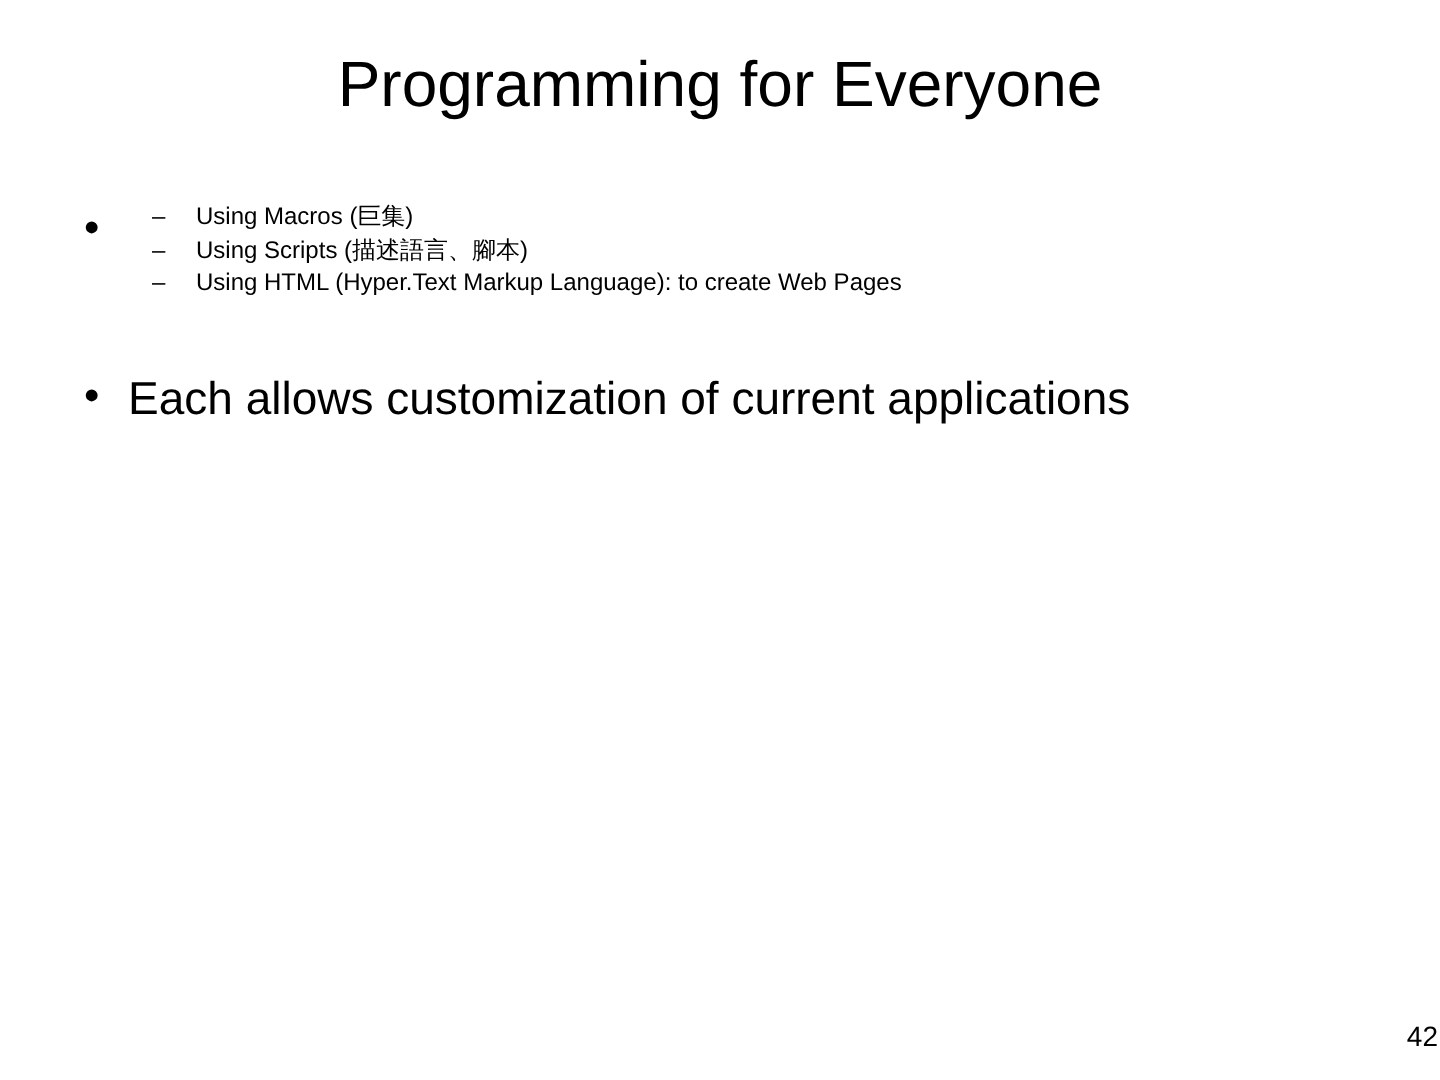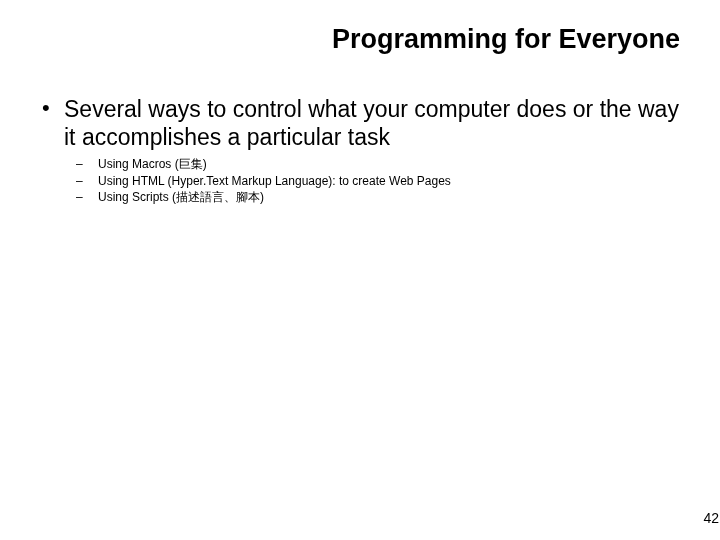"Programming for Everyone" h1.title { font-size: 27px -> 32px; font-weight: 700 -> 400; text-align: right -> center }
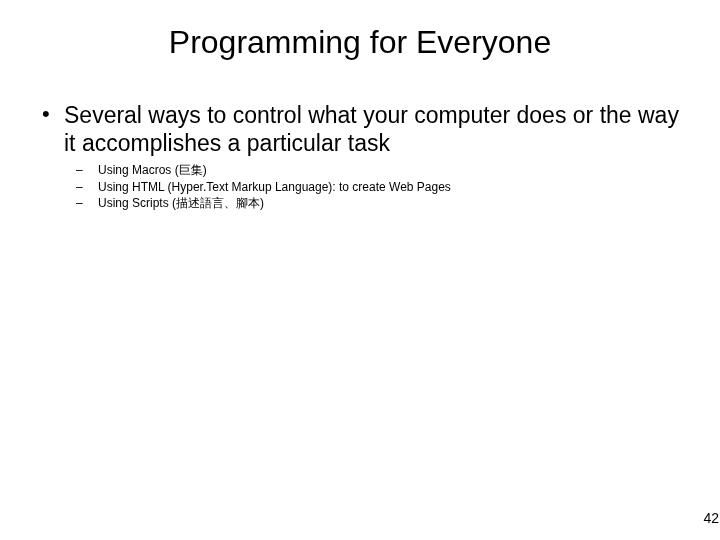"Several ways to control what" span { html: <span>Several ways to control what your computer does or the way it accomplishes a particular task</span> -> none }
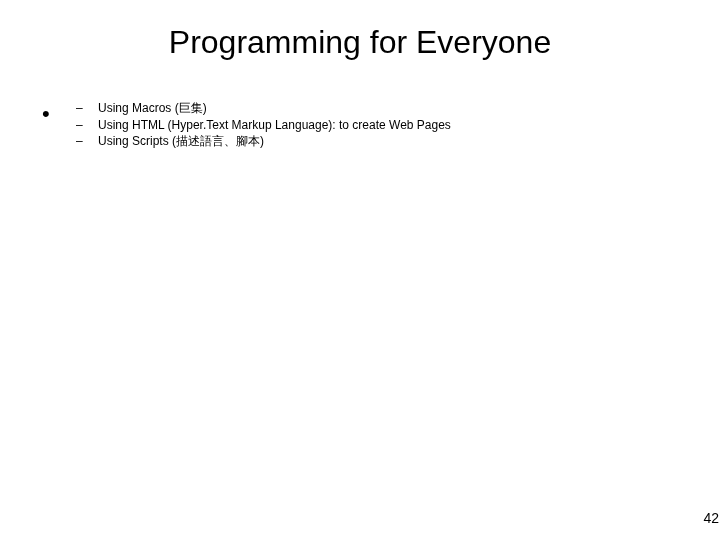"Using HTML (Hyper.Text Markup Language):" li { order: before "Using Scripts (描述語言、腳本)" -> after "Using Scripts (描述語言、腳本)" }
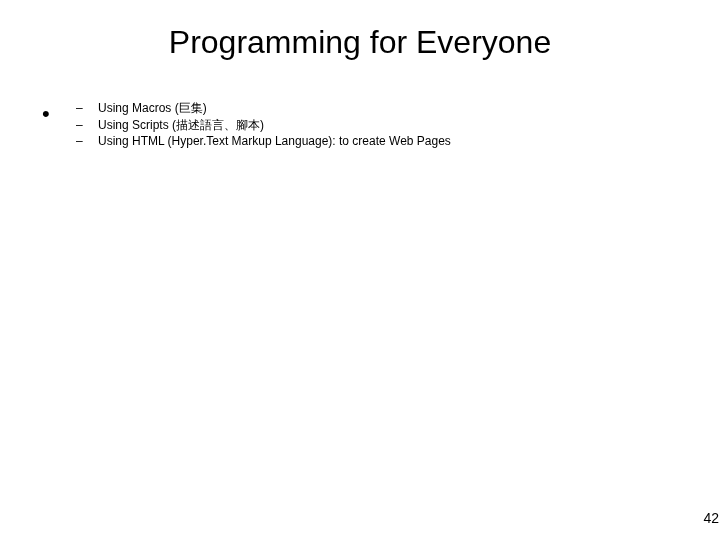"Each allows customization of current" ul.level1 { html: none -> <ul> <li> <span>Each allows customization of current applications</span> </li> </ul> }
